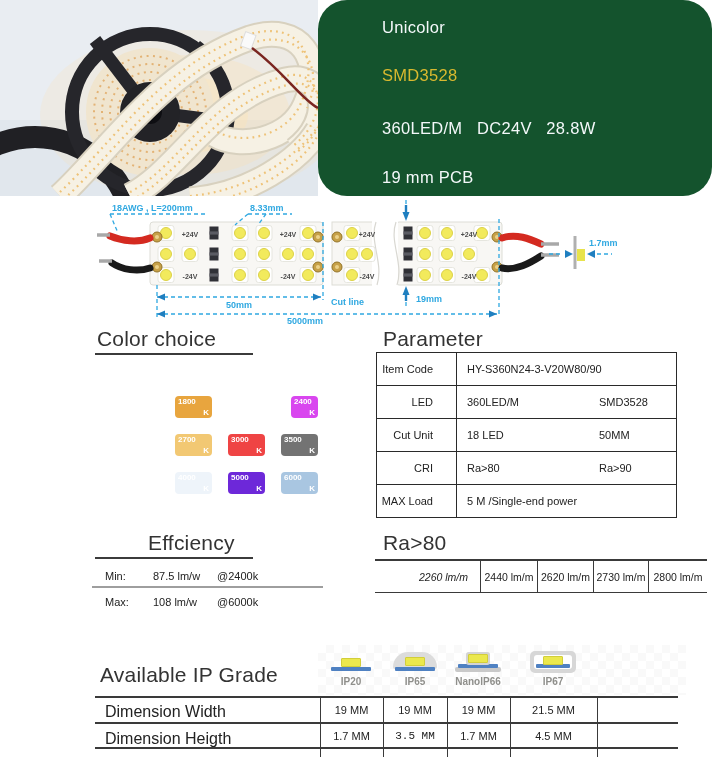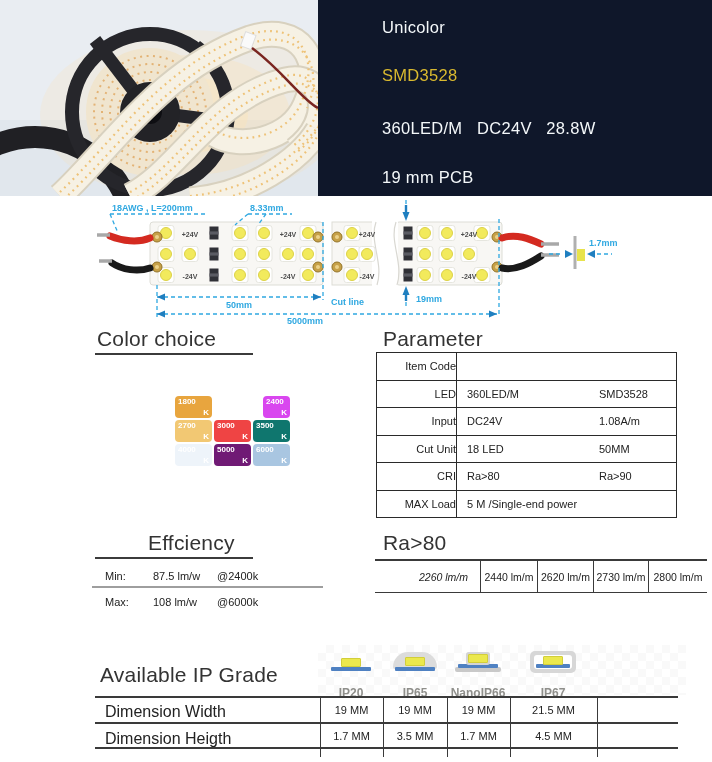"Unicolor" div.abs { background: #0f172a -> #14532d; border-radius: none -> 29px }
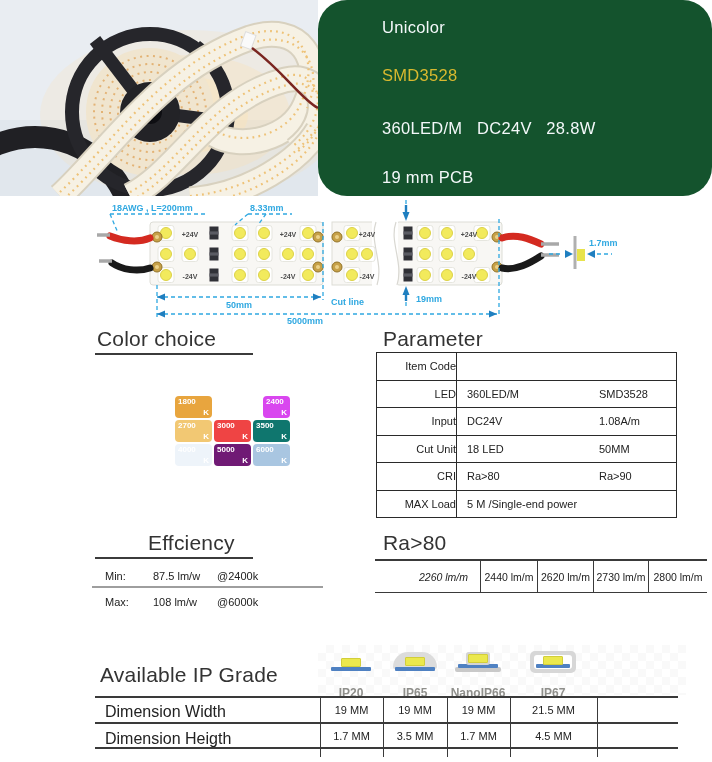"Item Code" .plabel { padding-right: 0 -> 23px }
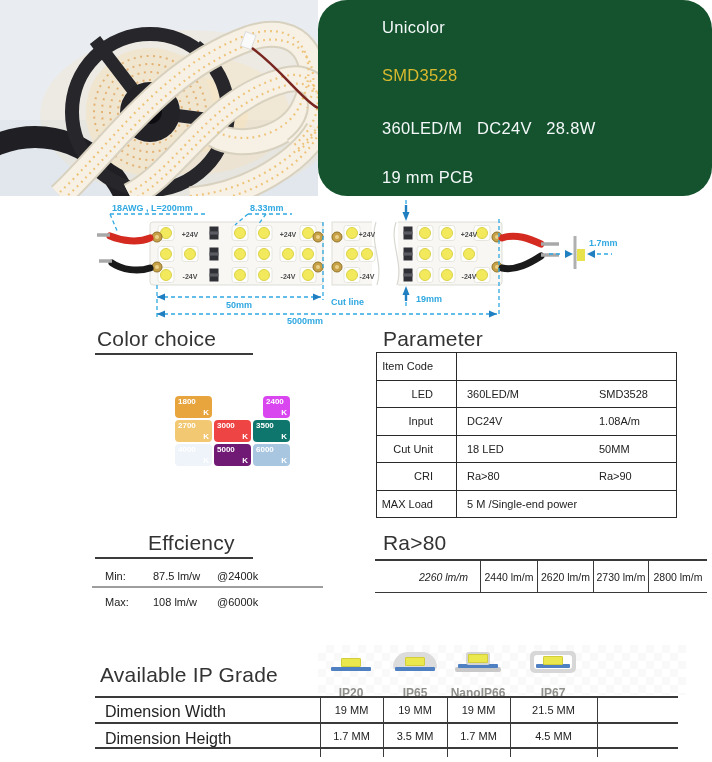"HY-S360N24-3-V20W80/90" div.pcell { html: none -> <div> <span>HY-S360N24-3-V20W80/90</span> <span></span> </div> }
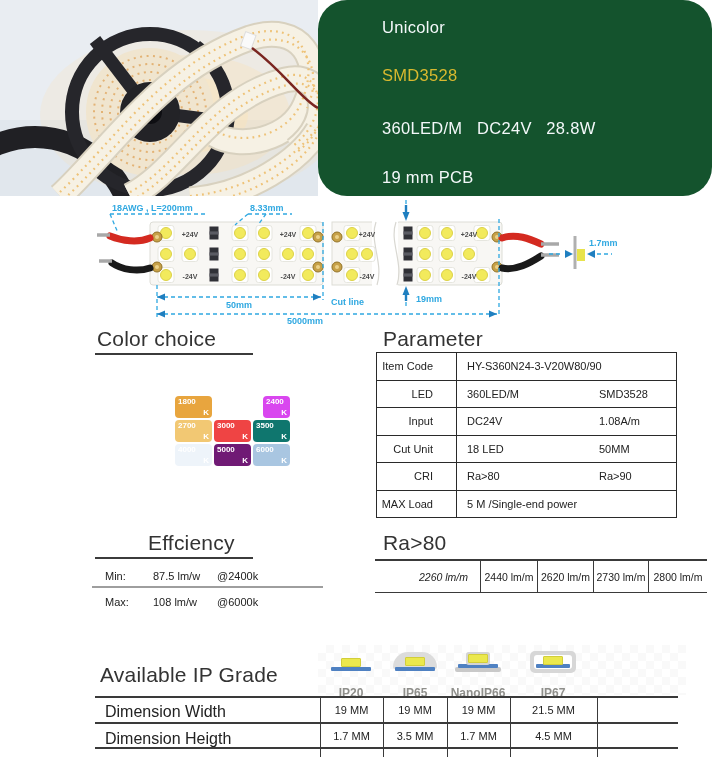"1800" .swgrid { gap: 2px -> 16px }
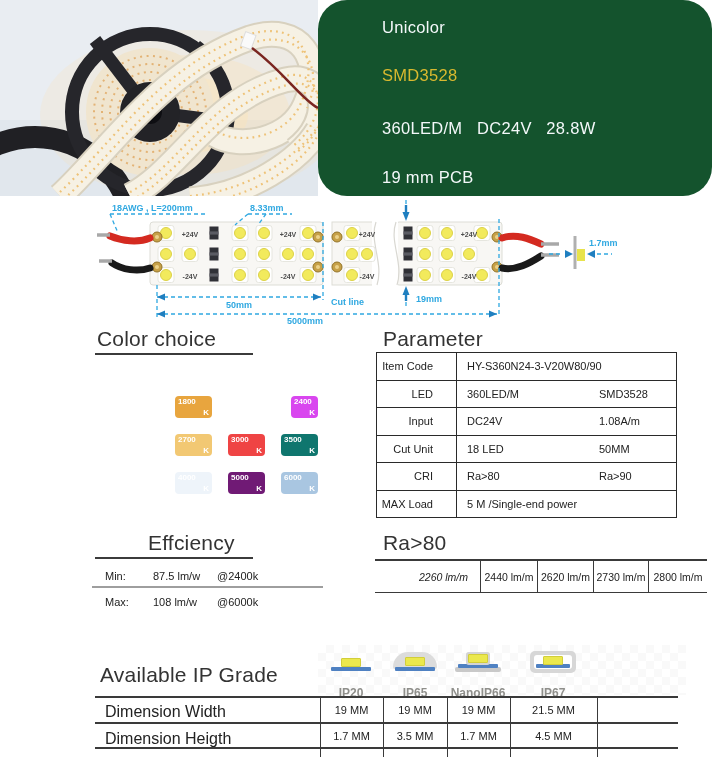"Input" div.prow { html: <div> <div>Input</div> <div> <span>DC24V</span> <span>1.08A/m</span> </div> </div> -> none }
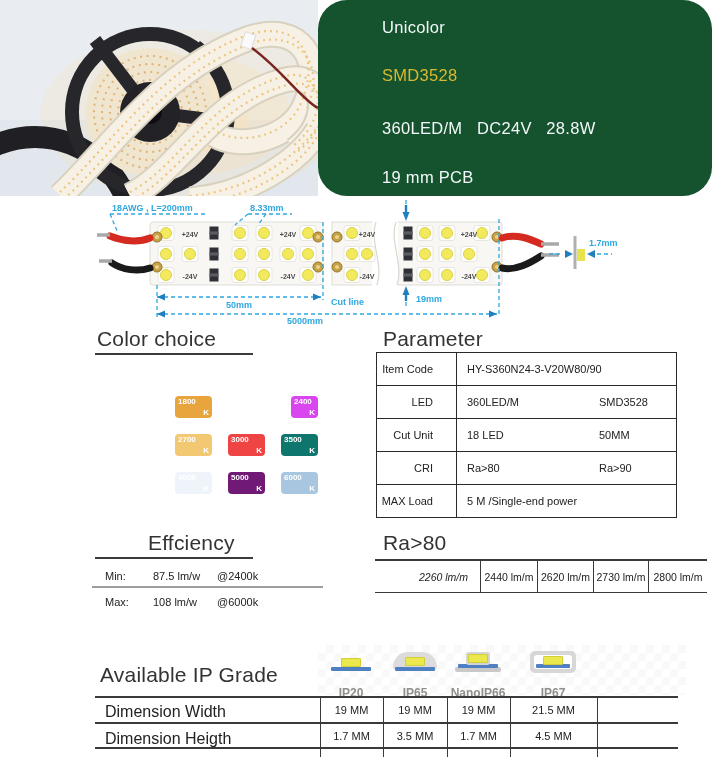"3500" div.sw { background: #0f766e -> #737373 }
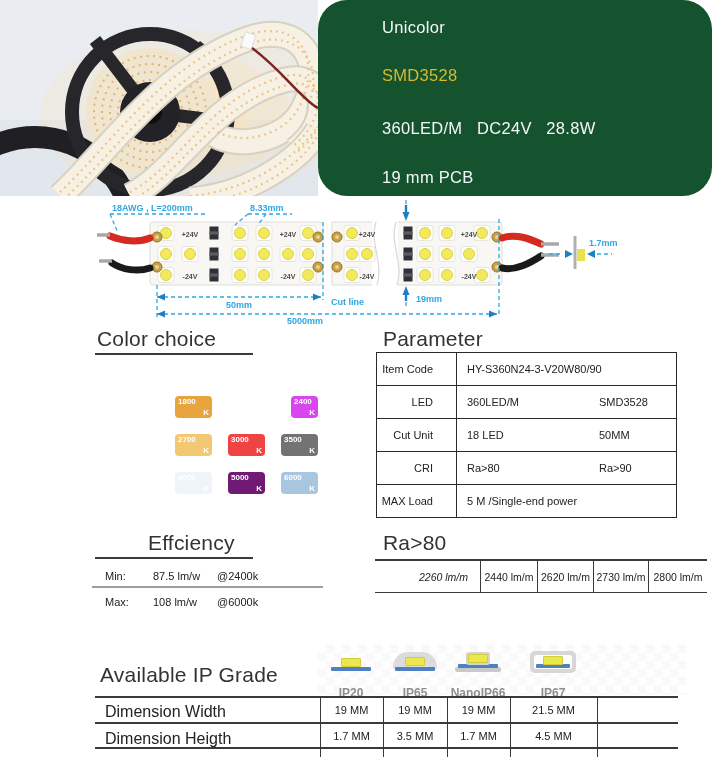"5000" div.sw { background: #701a75 -> #6d28d9 }
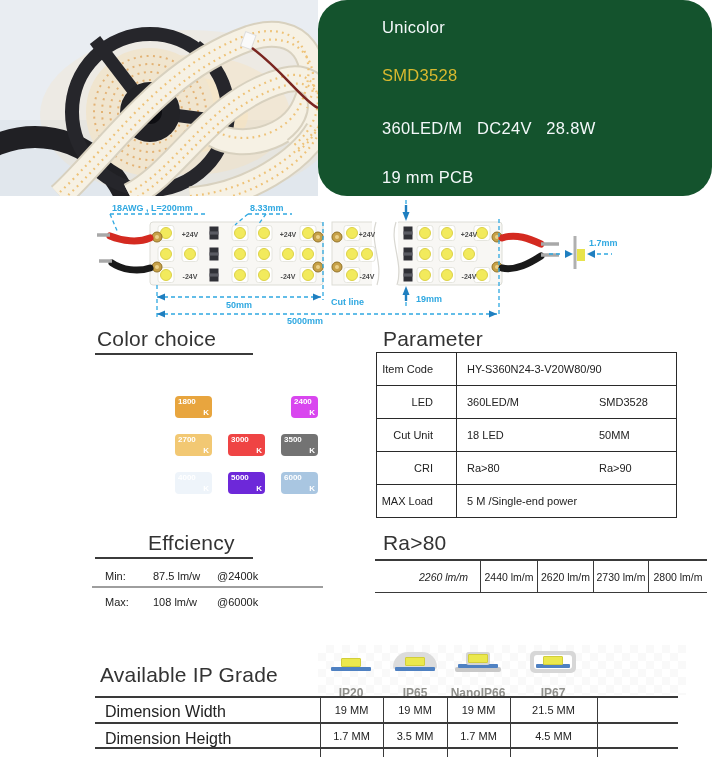"IP20" .iclabel { font-size: 12px -> 10px; margin-top: 12px -> 2px }
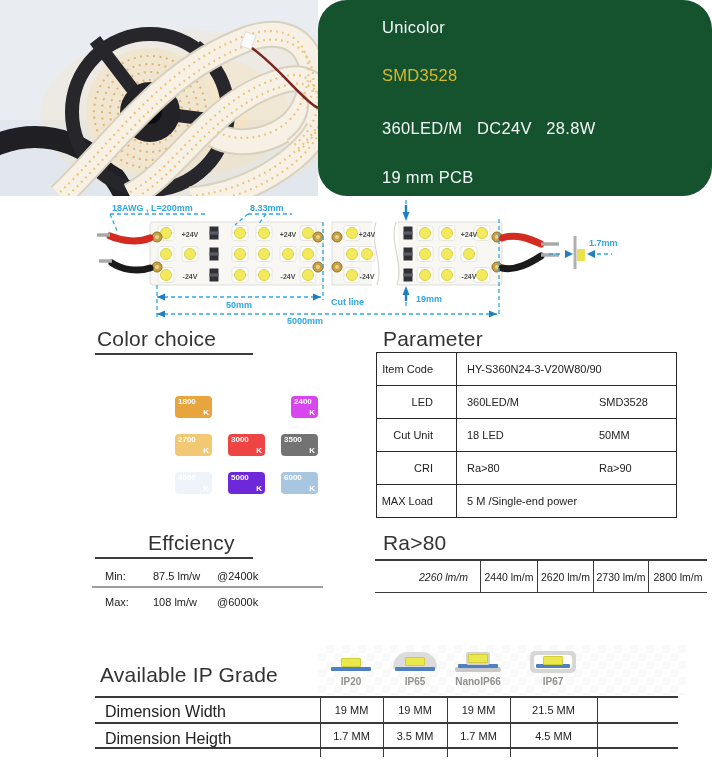"3.5 MM" div.ipval { font-family: none -> Liberation Mono, monospace }
